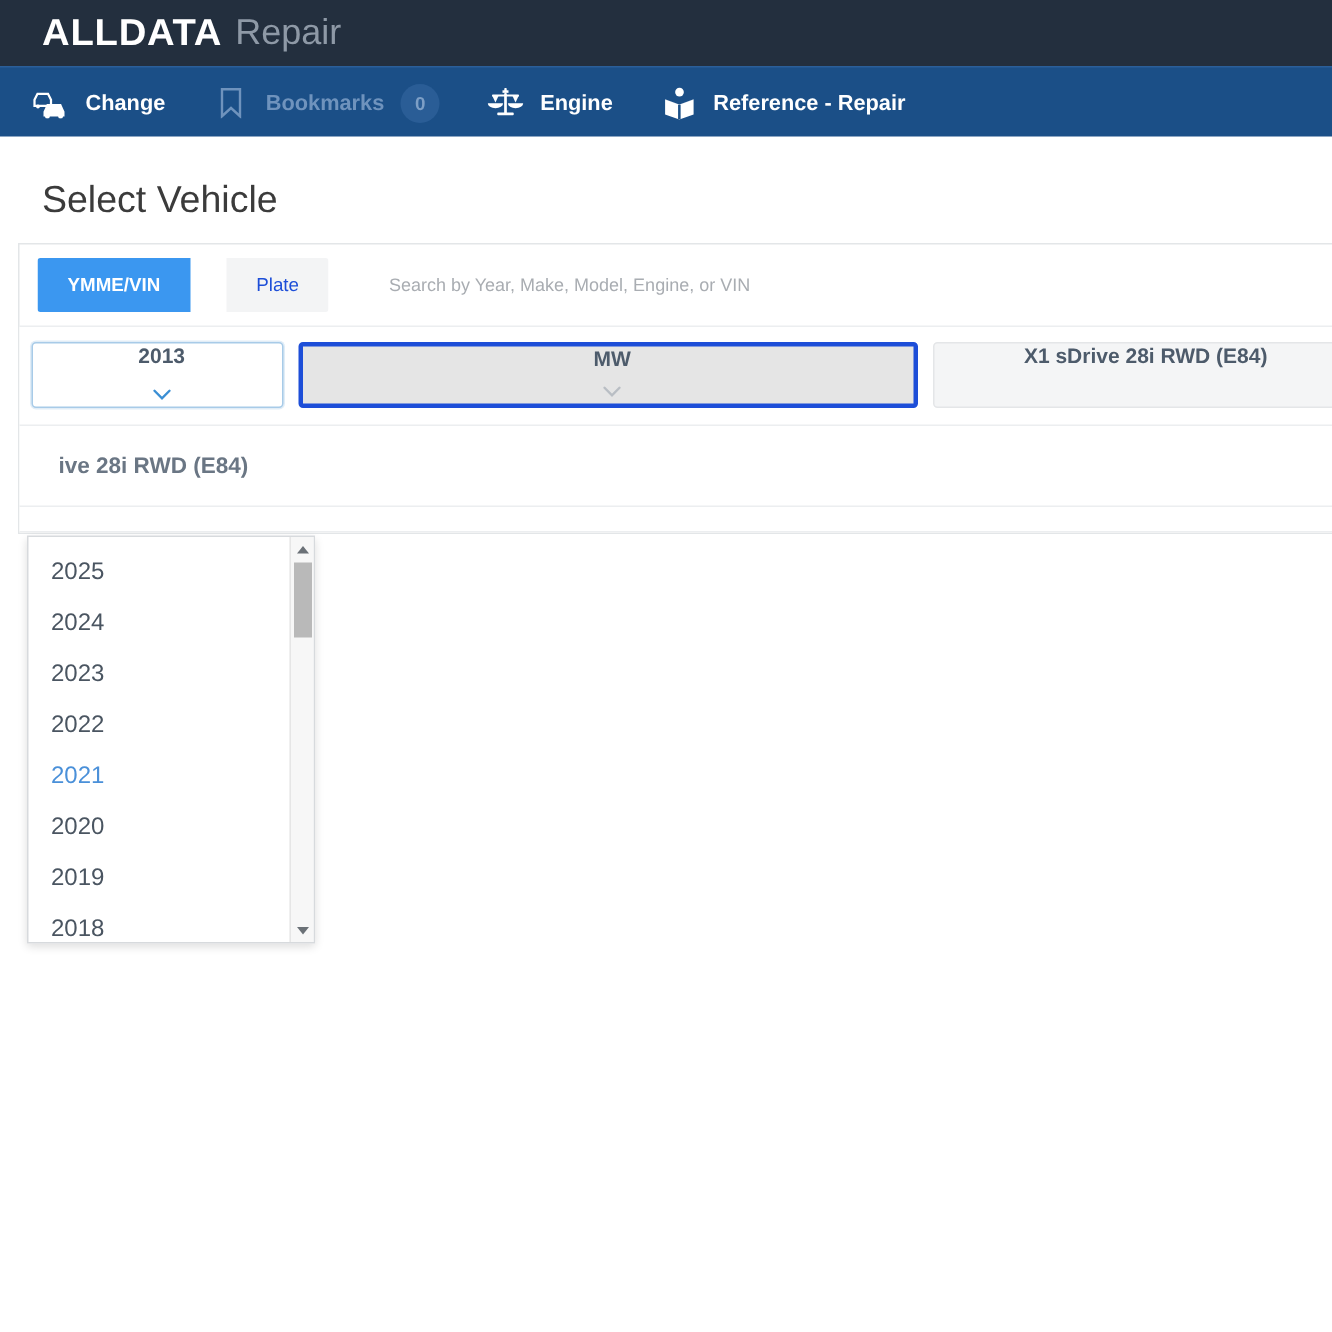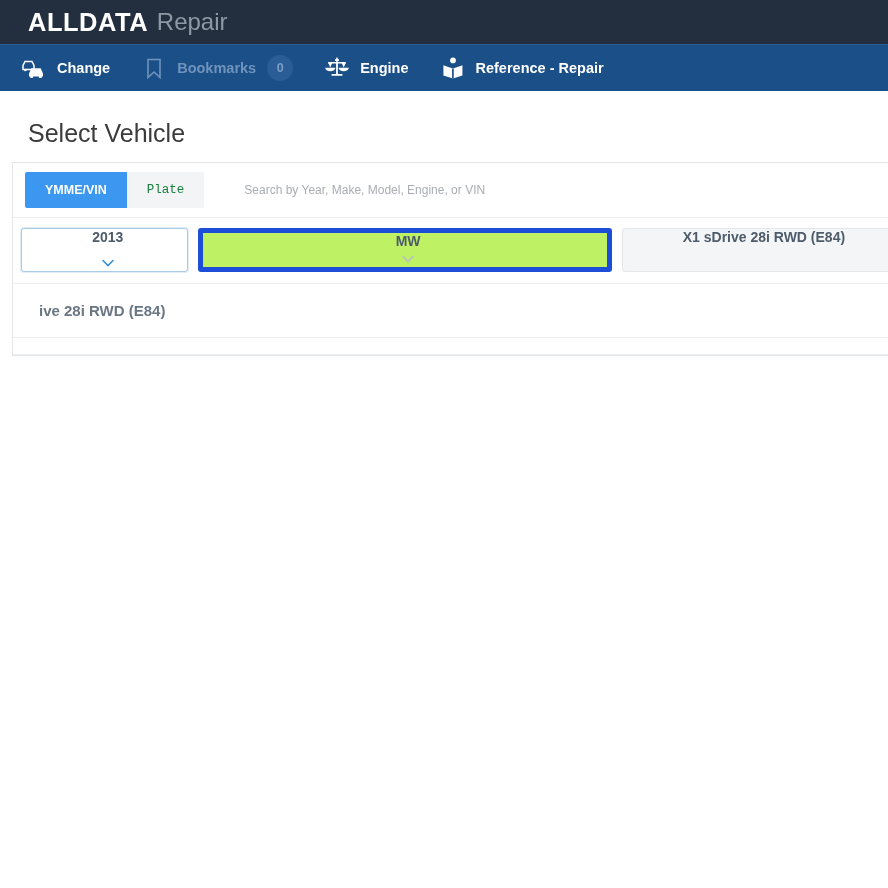"Change" .navbar { align-items: center -> none }
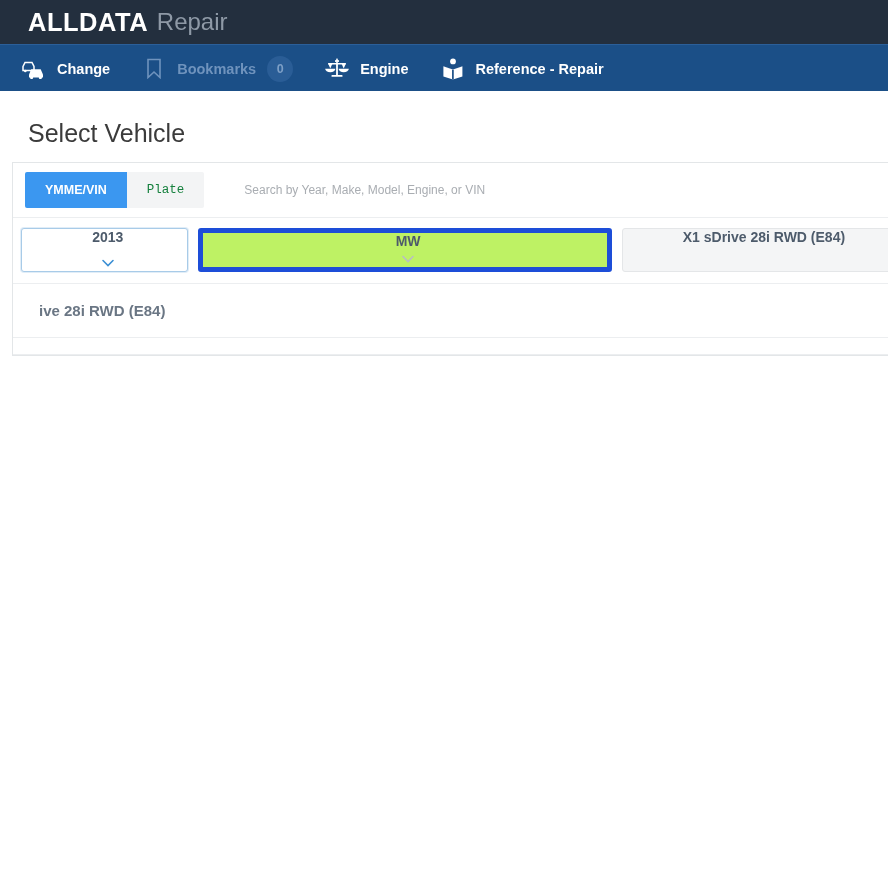"YMME/VIN" .toggle { gap: none -> 24px }
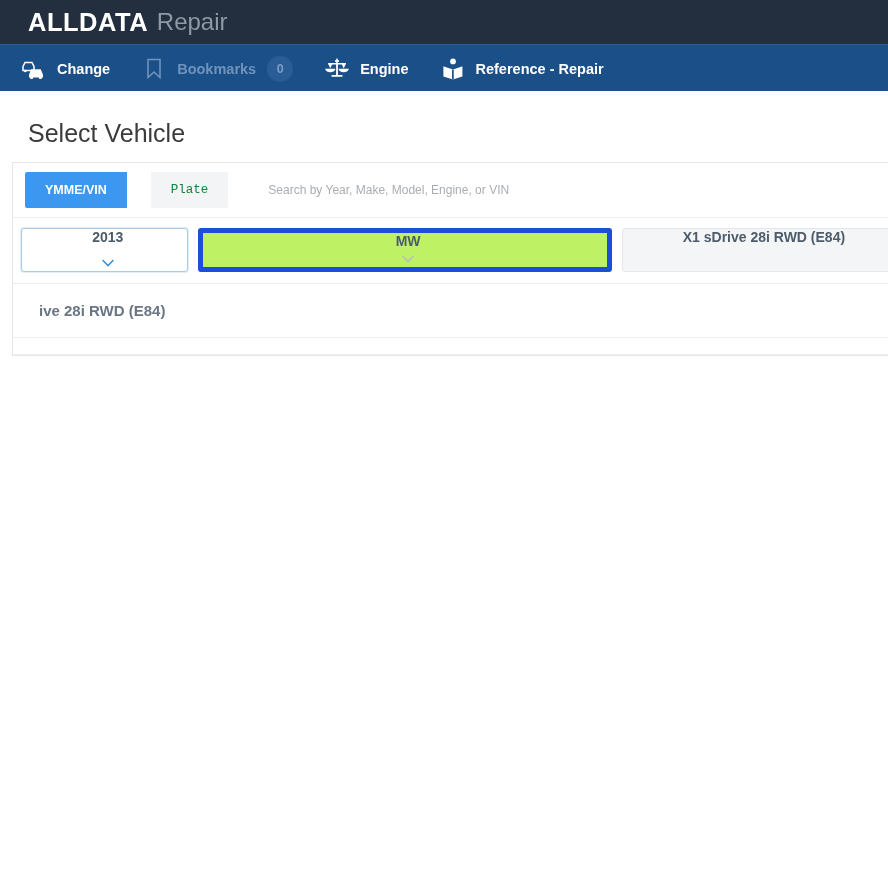"Plate" .toggle .seg.inactive { color: #15803d -> #1d4ed8; font-family: Liberation Mono, monospace -> none }
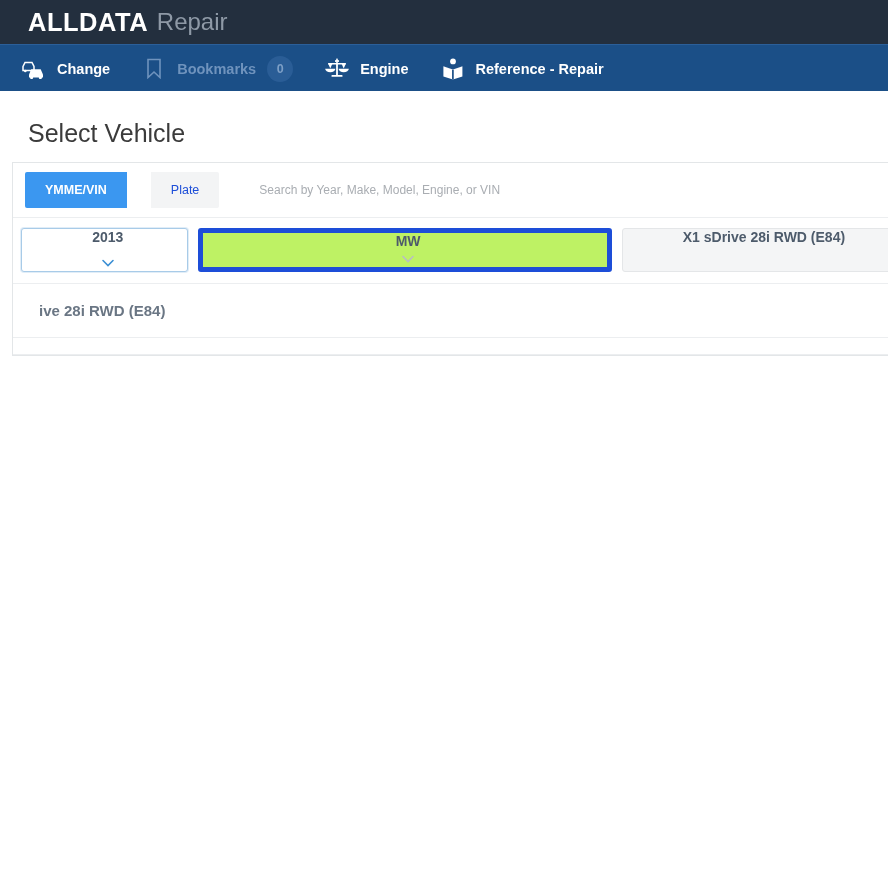"MW" .selbox.make { background: #bef264 -> #e5e5e5; border: 5px solid #1d4ed8 -> 3px solid #1d4ed8 }
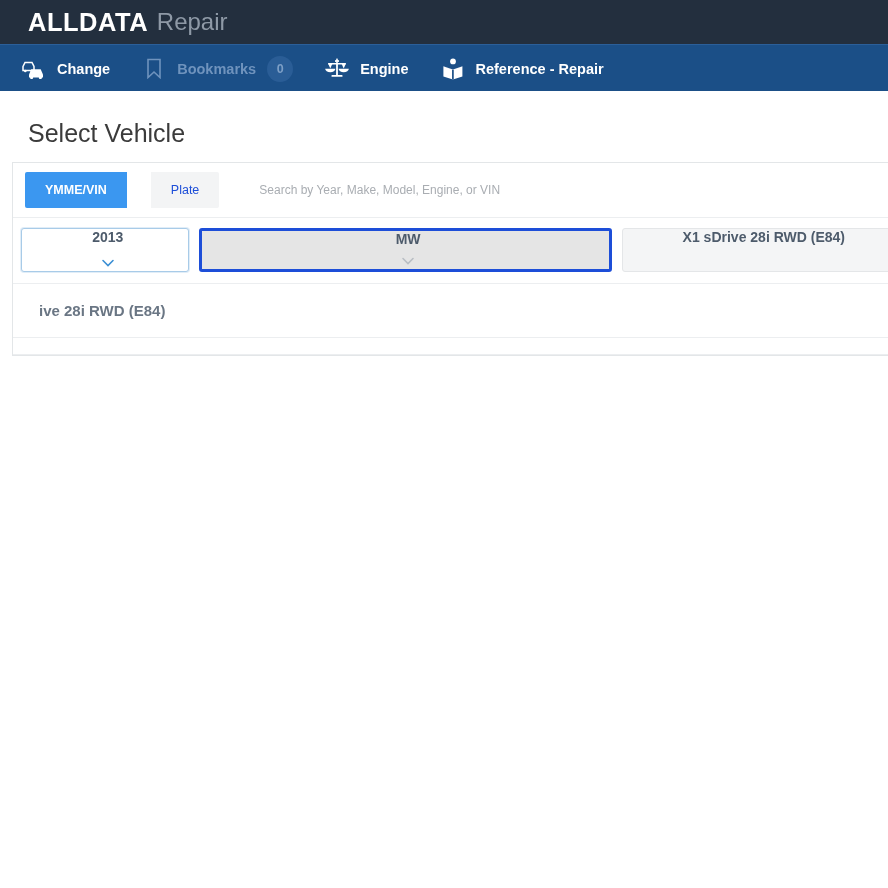"2025" div.dropdown { html: none -> <div> <div> <div>2025</div> <div>2024</div> <div>2023</div> <div>2022</div> <div>2021</div> <div>2020</div> <div>2019</div> <div>2018</div> </div> <div> <div> <div></div> </div> <div></div> <div> <div></div> </div> </div> </div> }
